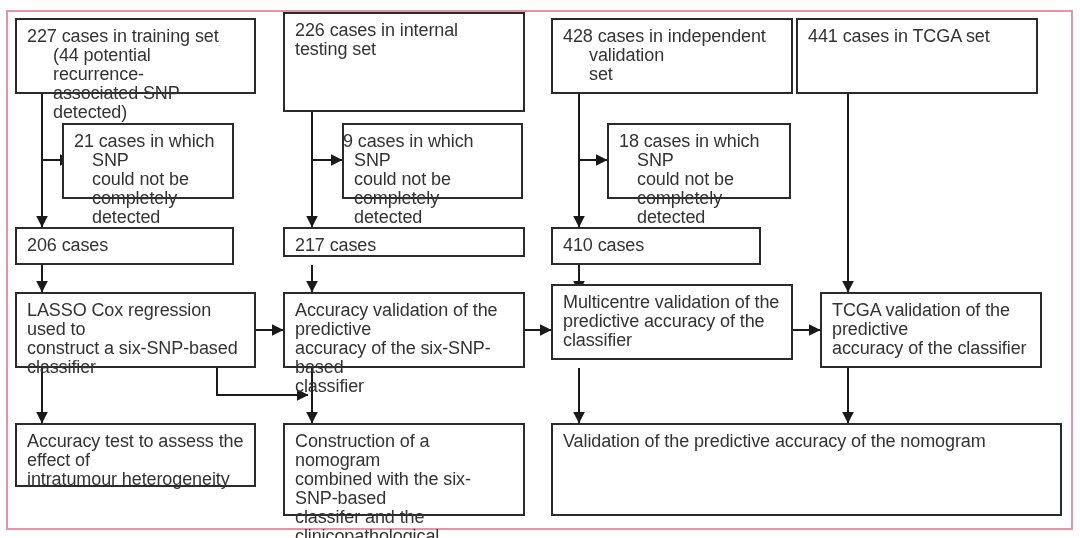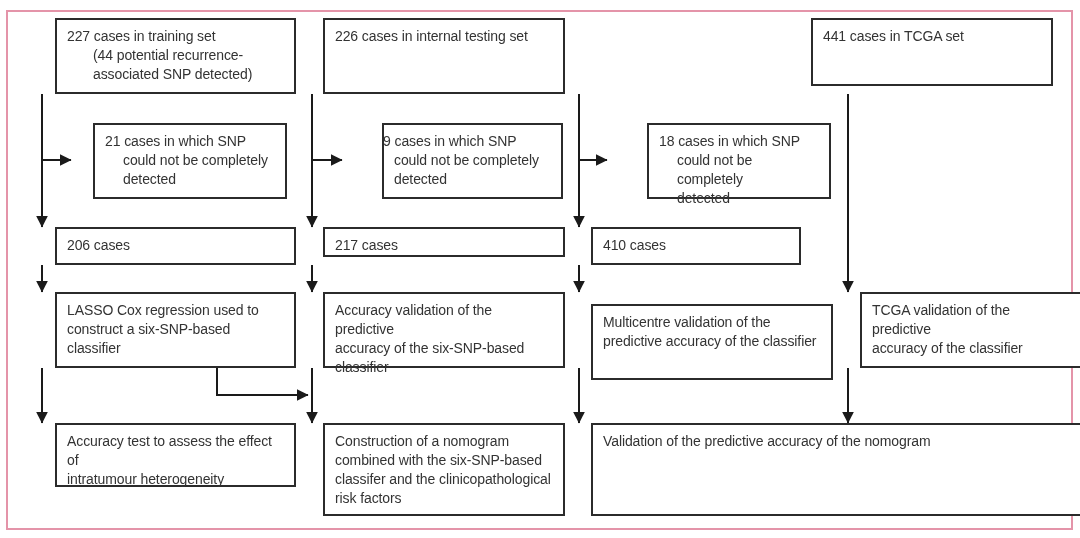"227 cases in training set" .box { font-size: 14px -> 18px; margin-left: 40px -> none }
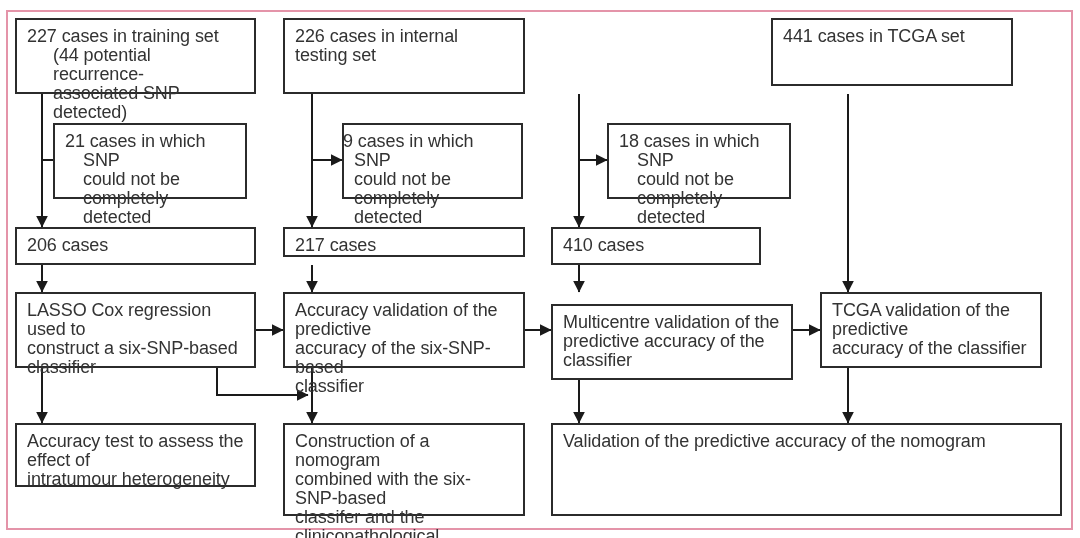"226 cases in internal testing" div.box { height: 76px -> 100px; top: 18px -> 12px }
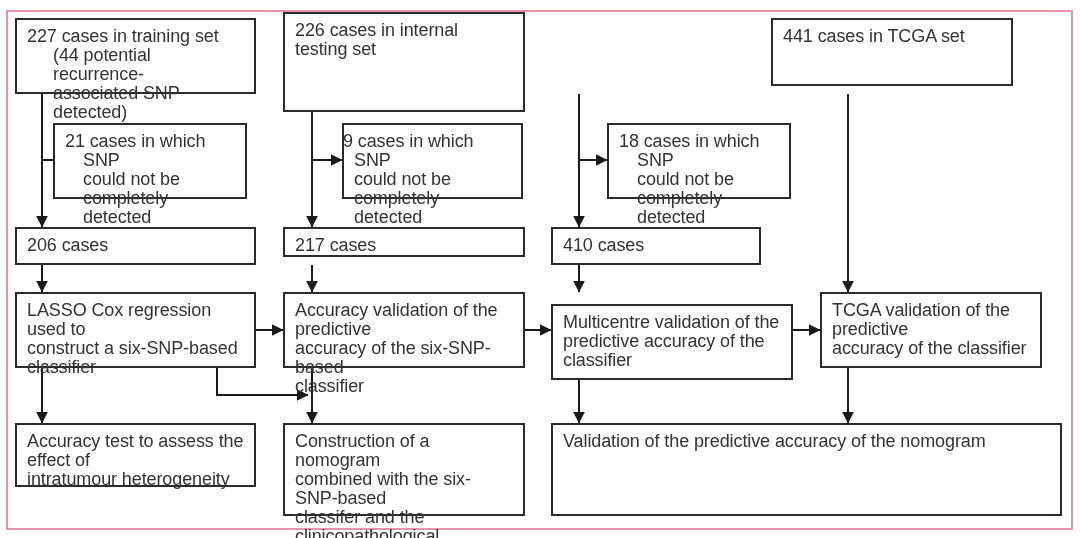"428 cases in independent validation" div.box { html: none -> <div>428 cases in independent validation set</div> }
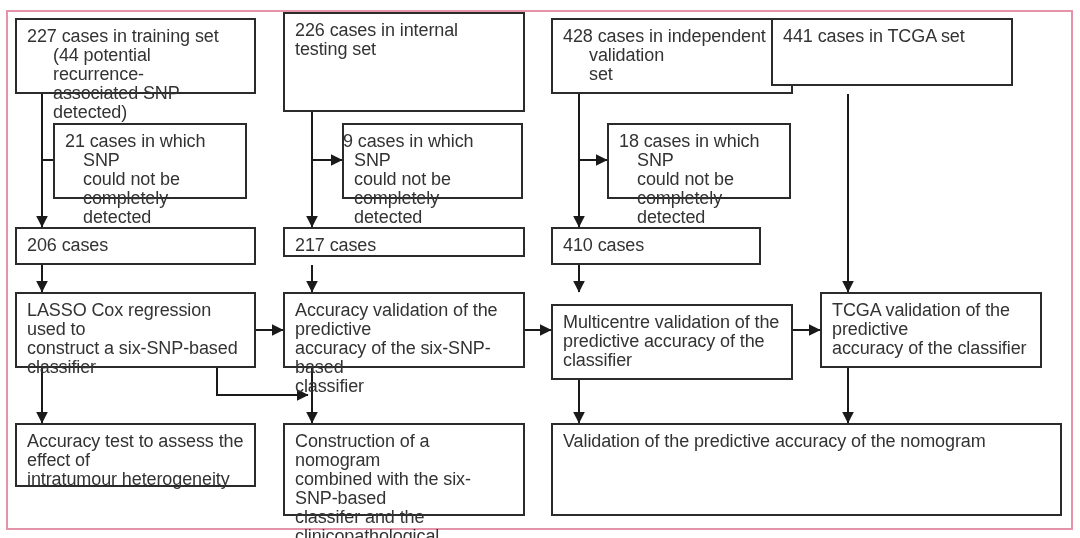"441 cases in TCGA set" div.box { height: 68px -> 76px; left: 771px -> 796px }
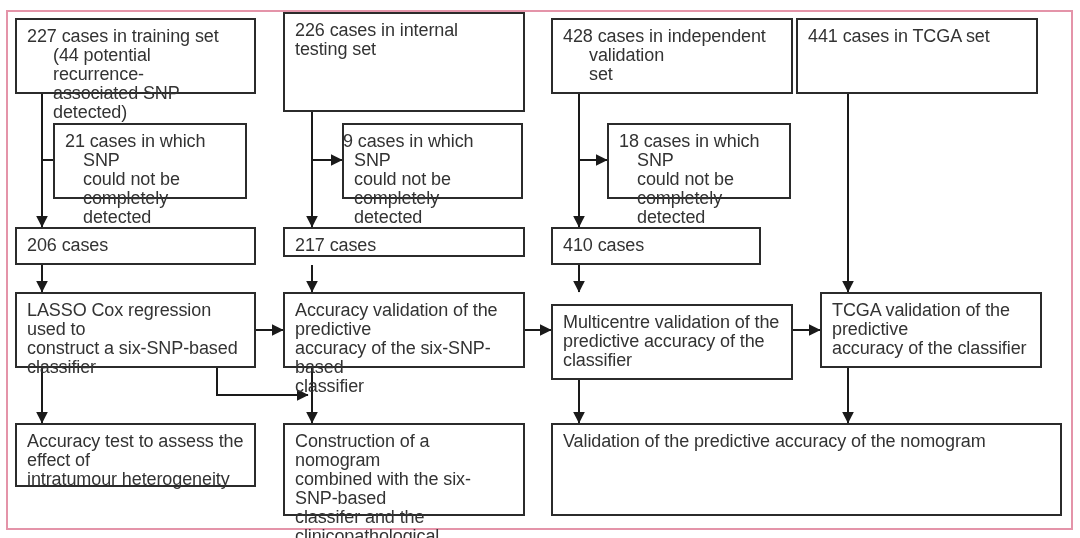"21 cases in which SNP" div.box { left: 53px -> 62px; width: 194px -> 172px }
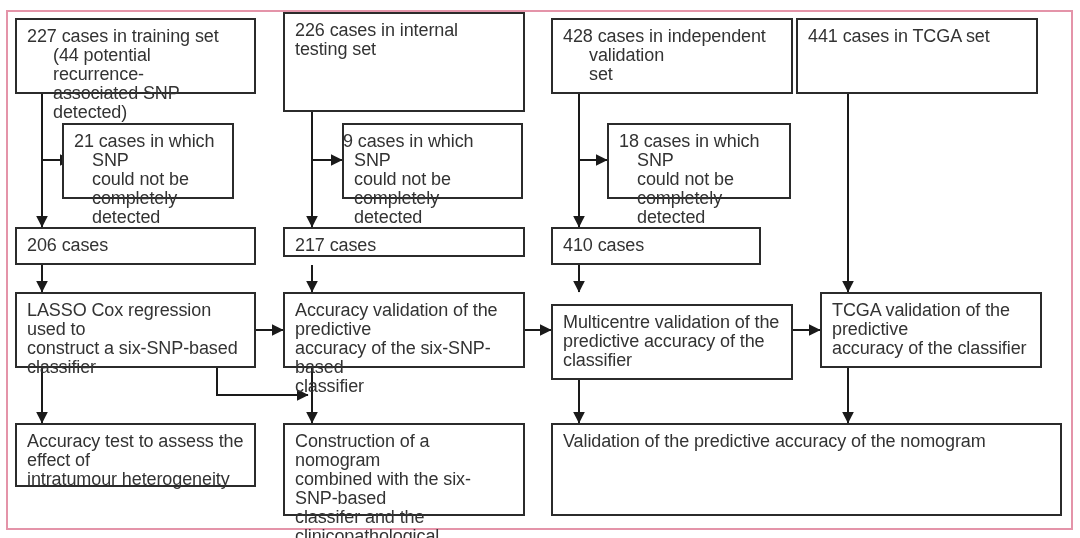"206 cases" div.box { width: 241px -> 219px }
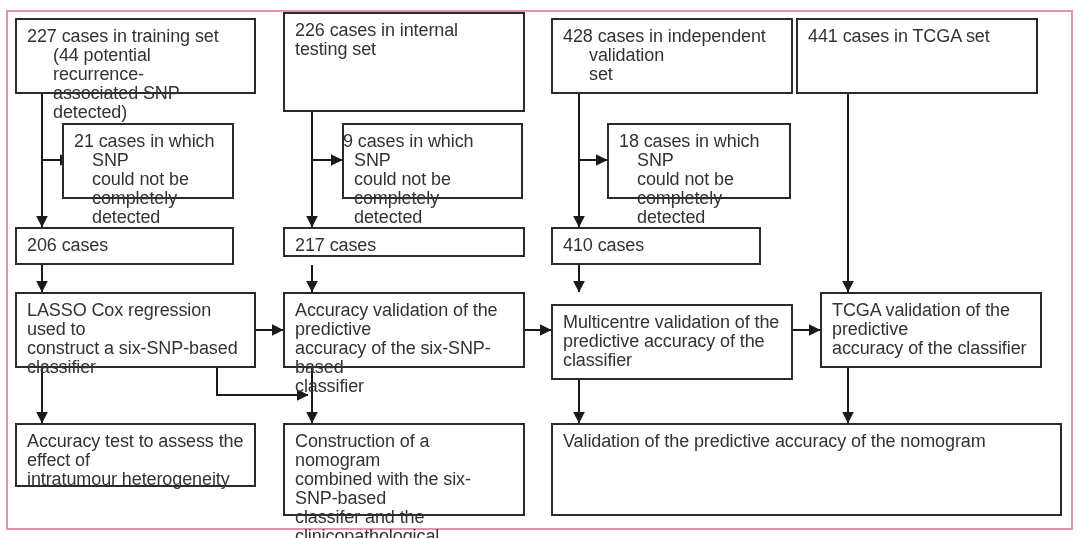"Multicentre validation of the" div.box { top: 304px -> 284px }
